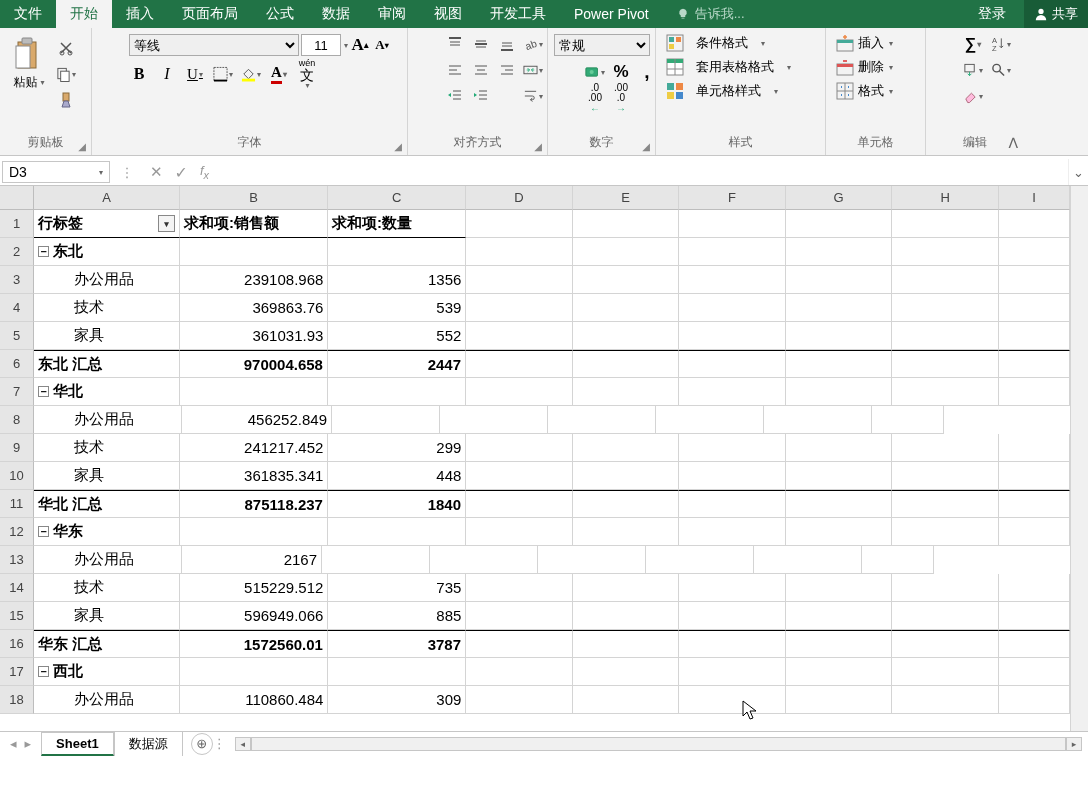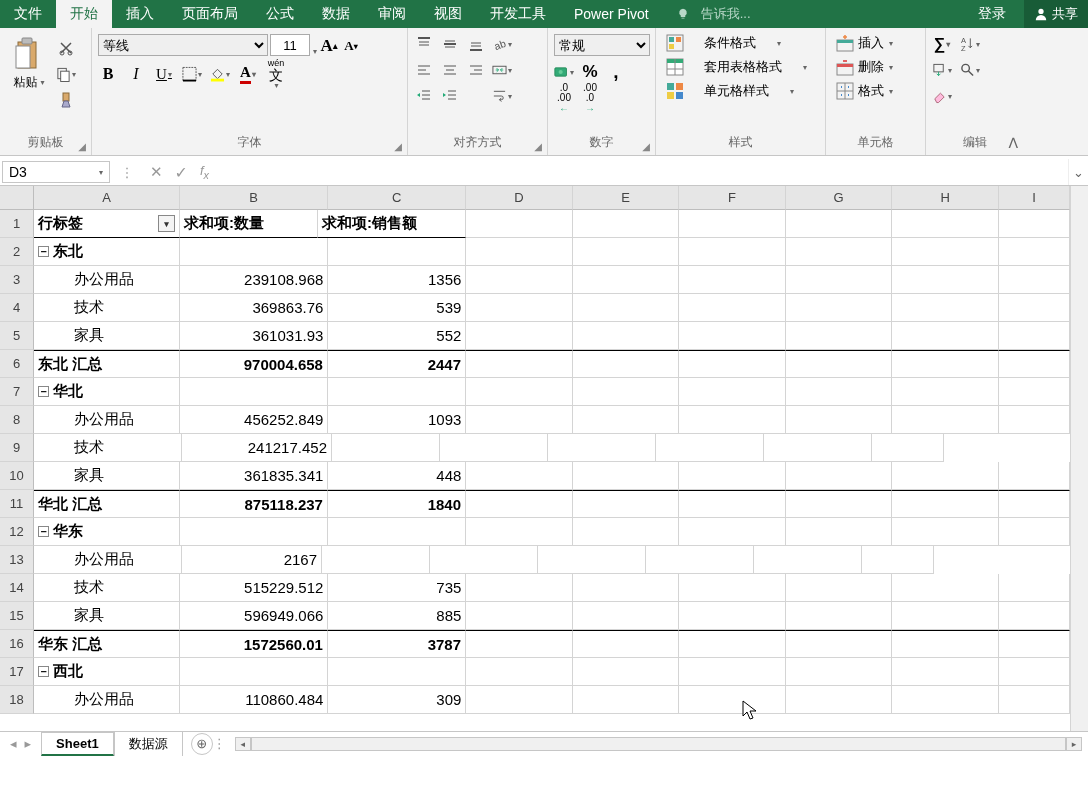"告诉我..." .menubar .tellme { gap: 12px -> 6px }
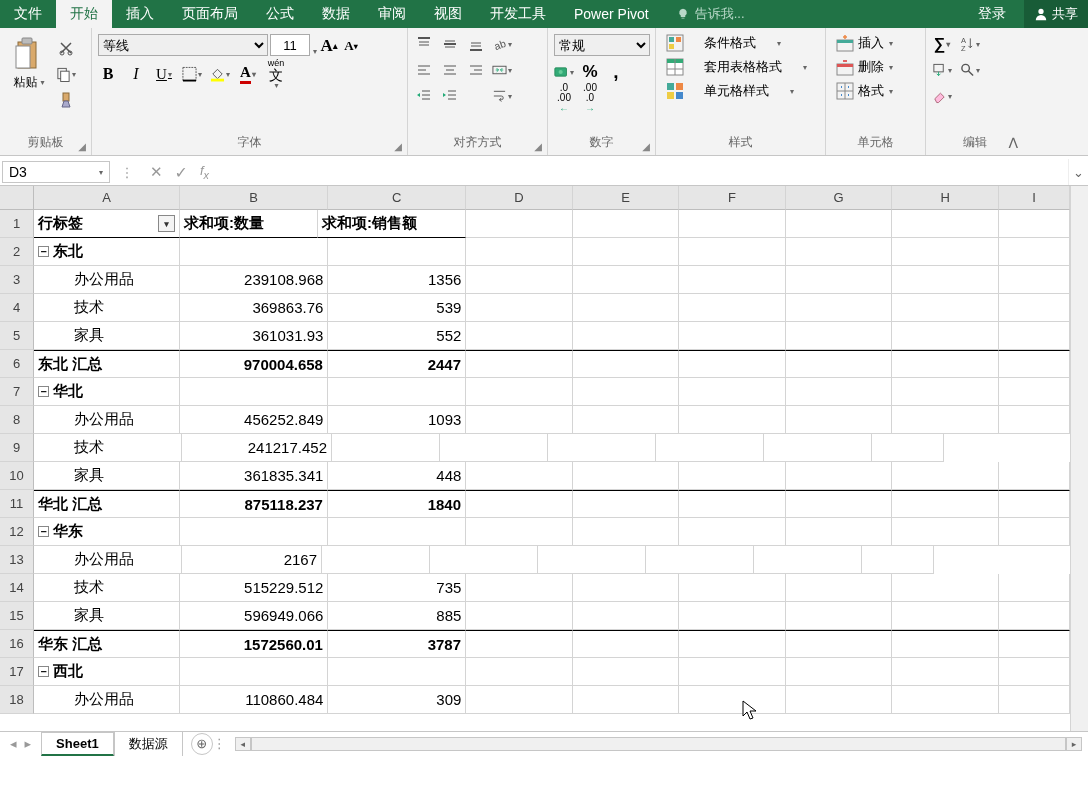"等线" .row { align-items: flex-end -> center; margin-left: none -> 31px }
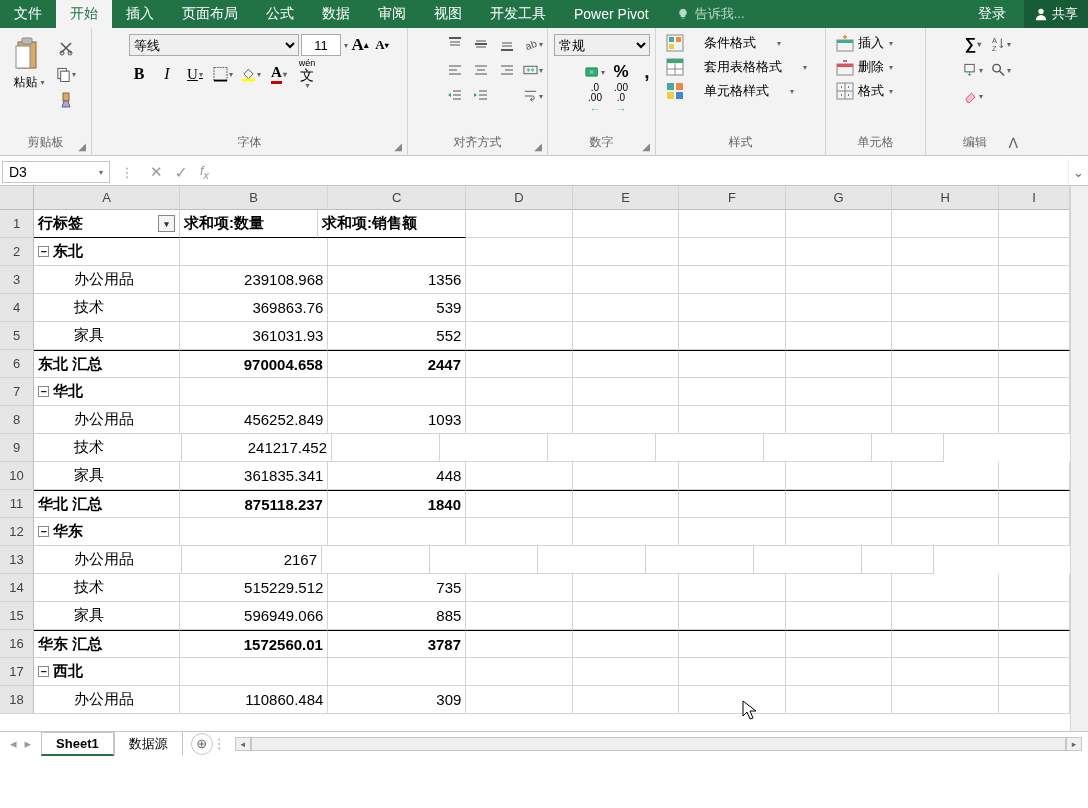"条件格式" .styles-col .srow { gap: 20px -> 12px }
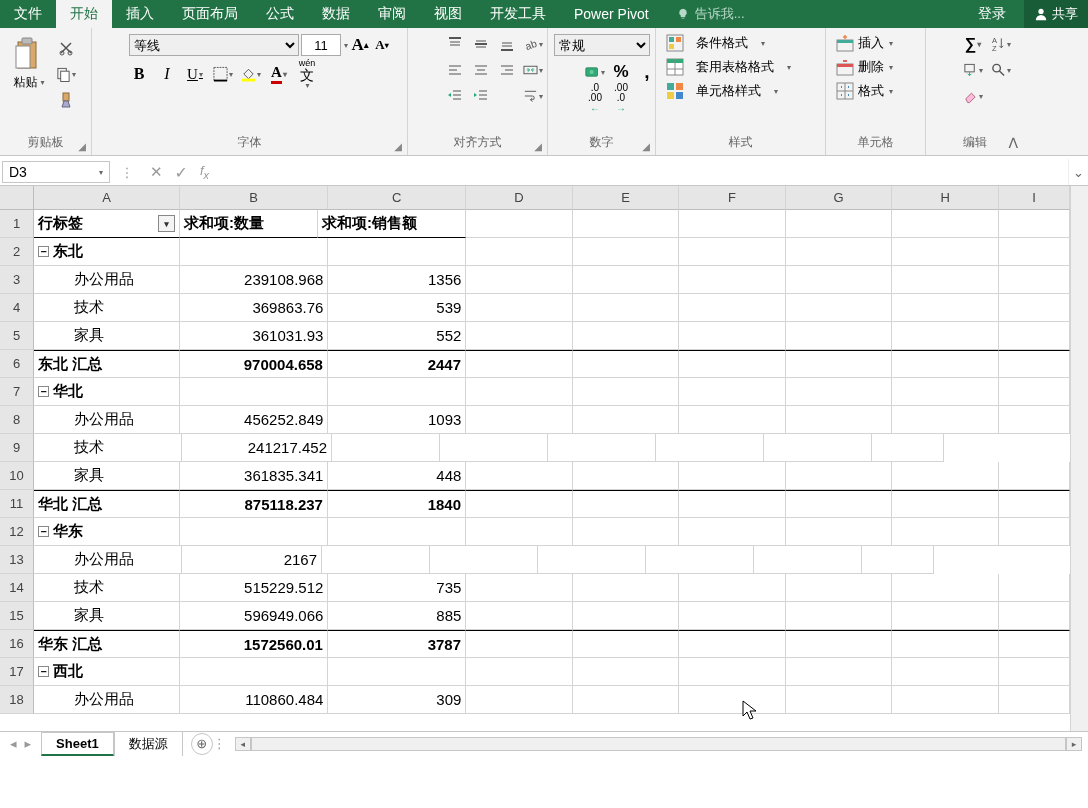"求和项:数量" div.cell { order: before "求和项:销售额" -> after "求和项:销售额" }
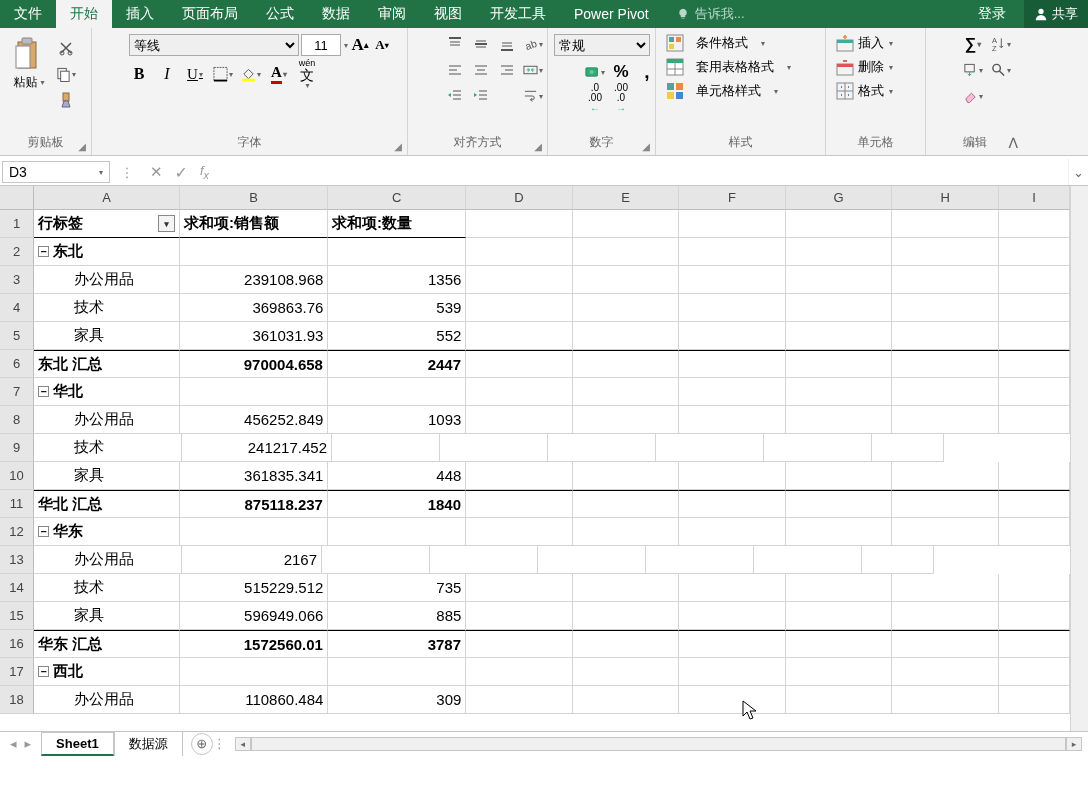"1093" div.cell { html: <div>1093</div> -> none }
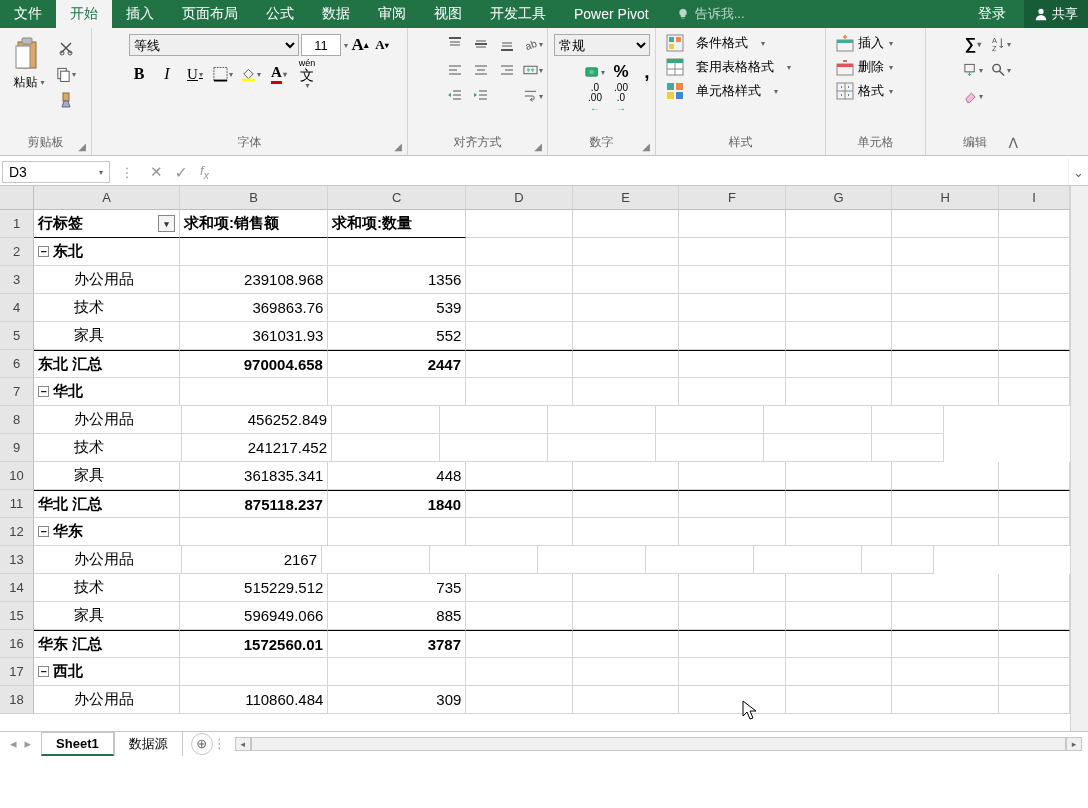"299" div.cell { html: none -> <div>299</div> }
